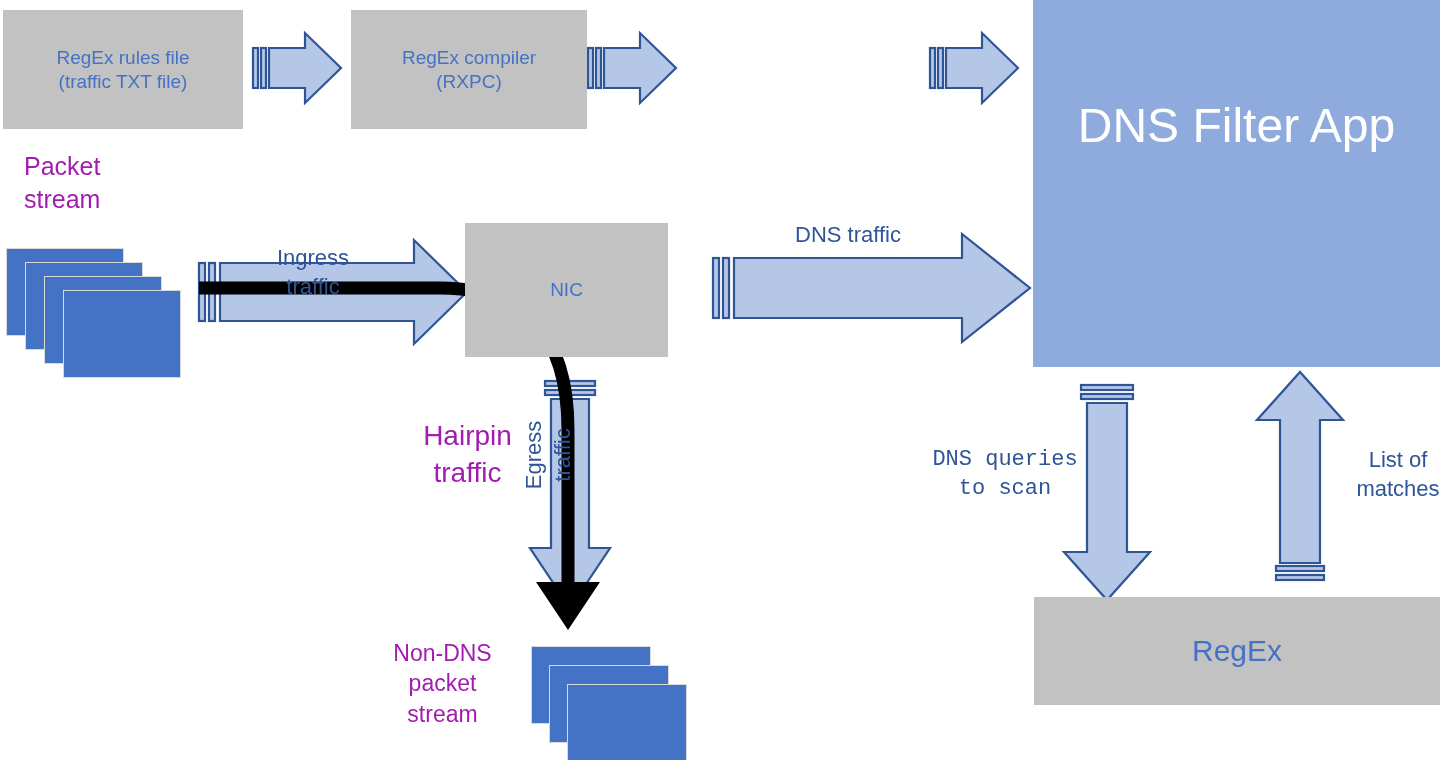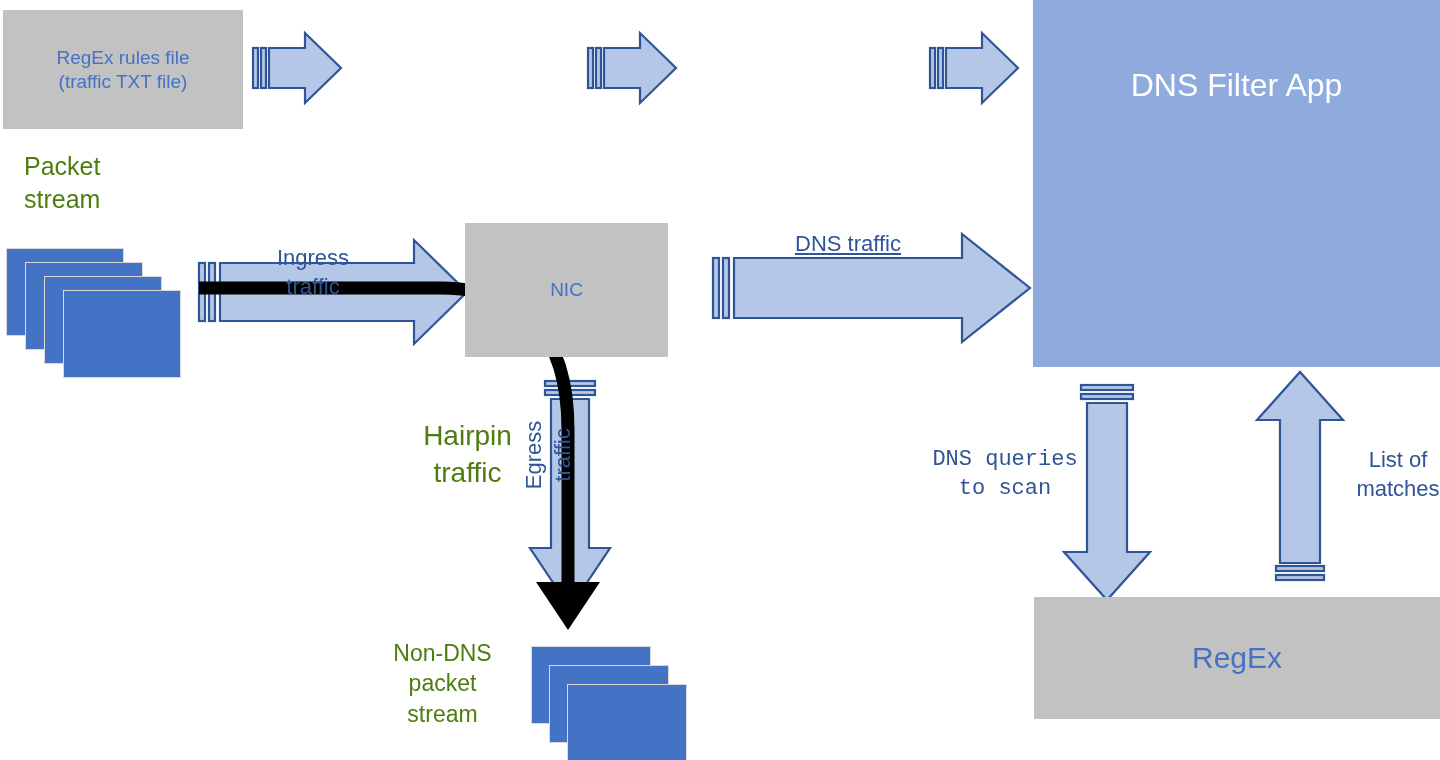"RegEx compiler" div.box { html: none -> <div> <div> <span>RegEx compiler</span> <span>(RXPC)</span> </div> </div> }
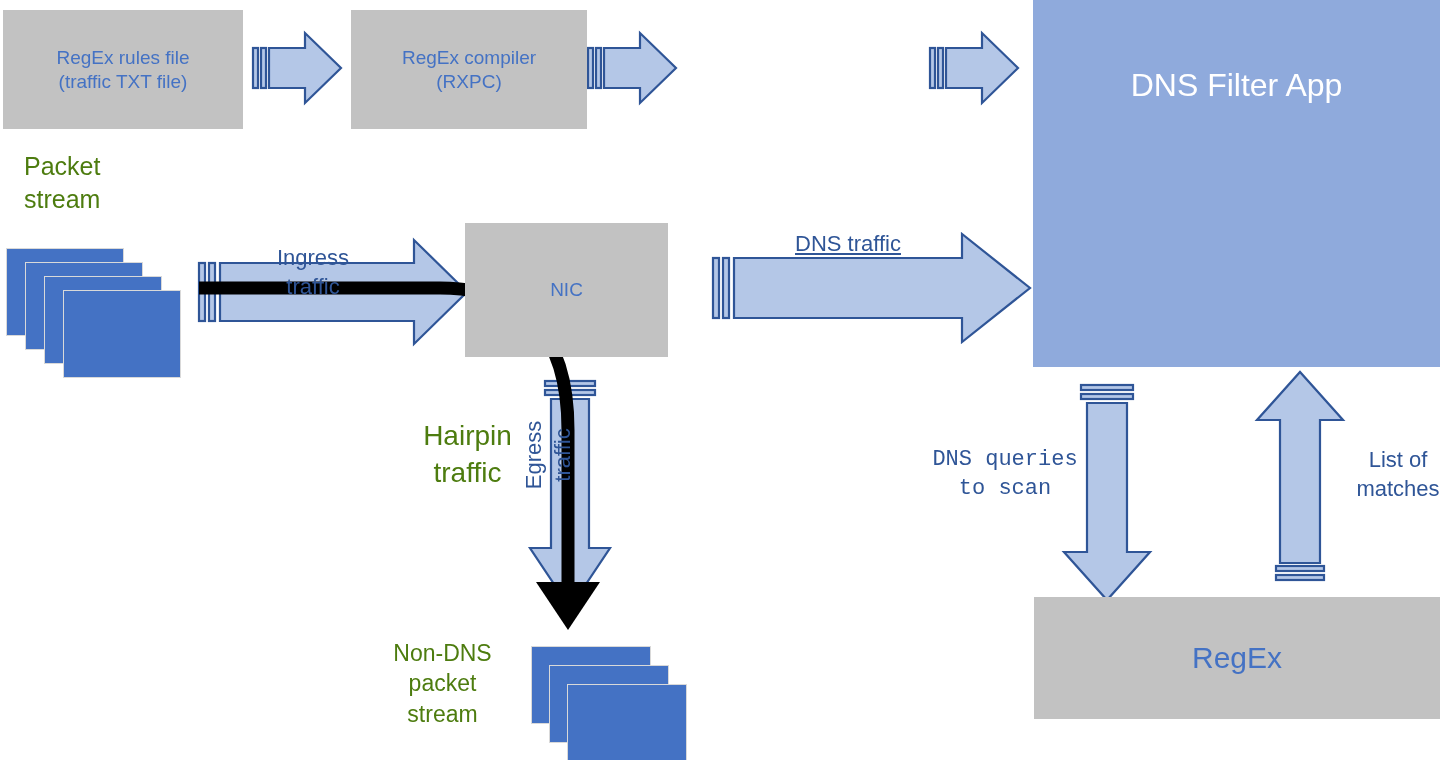"DNS Filter App" div.box { font-size: 32px -> 48px; padding-top: 65px -> 96px }
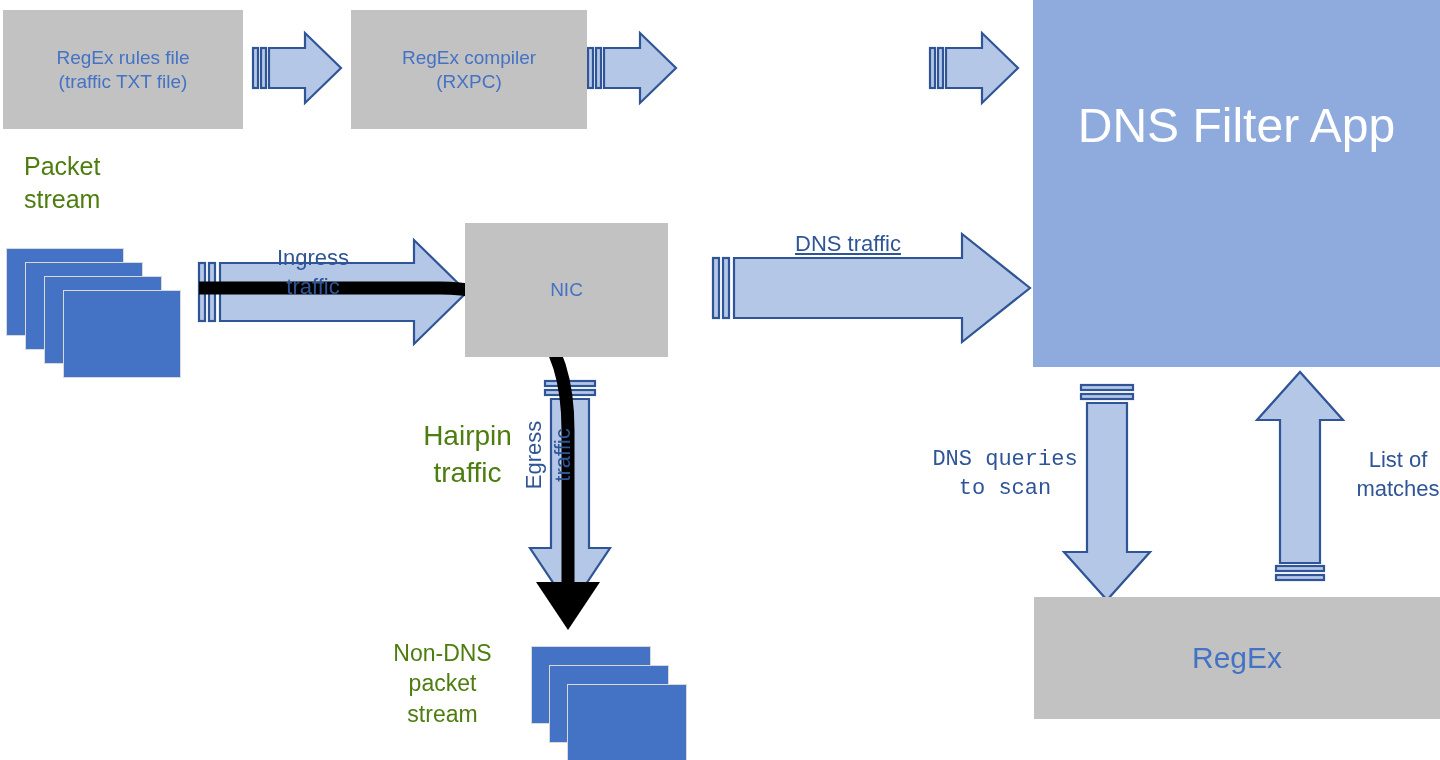"Packet" .text-black { color: #4d7c0f -> #a21caf }
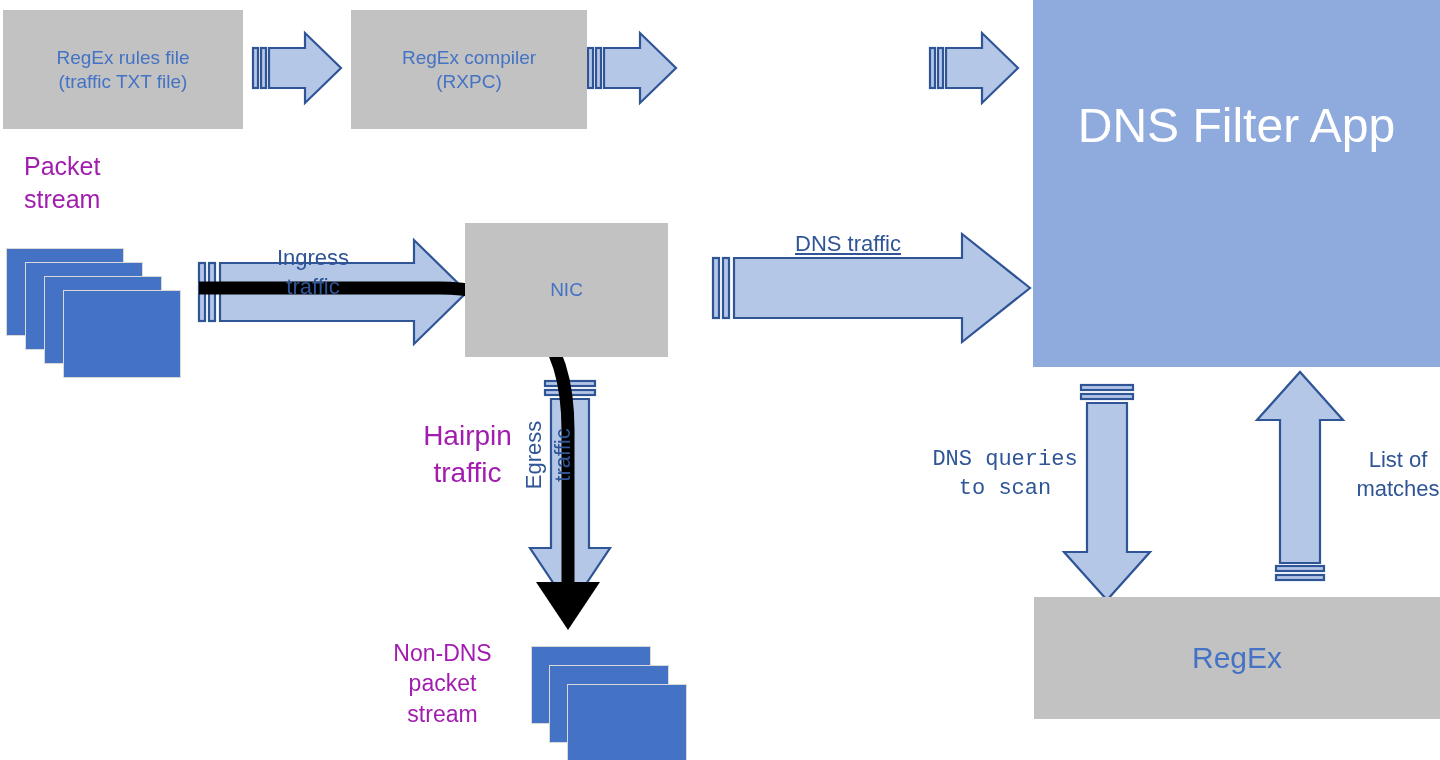"DNS traffic" div.text-blue { text-decoration: underline -> none; top: 230px -> 221px }
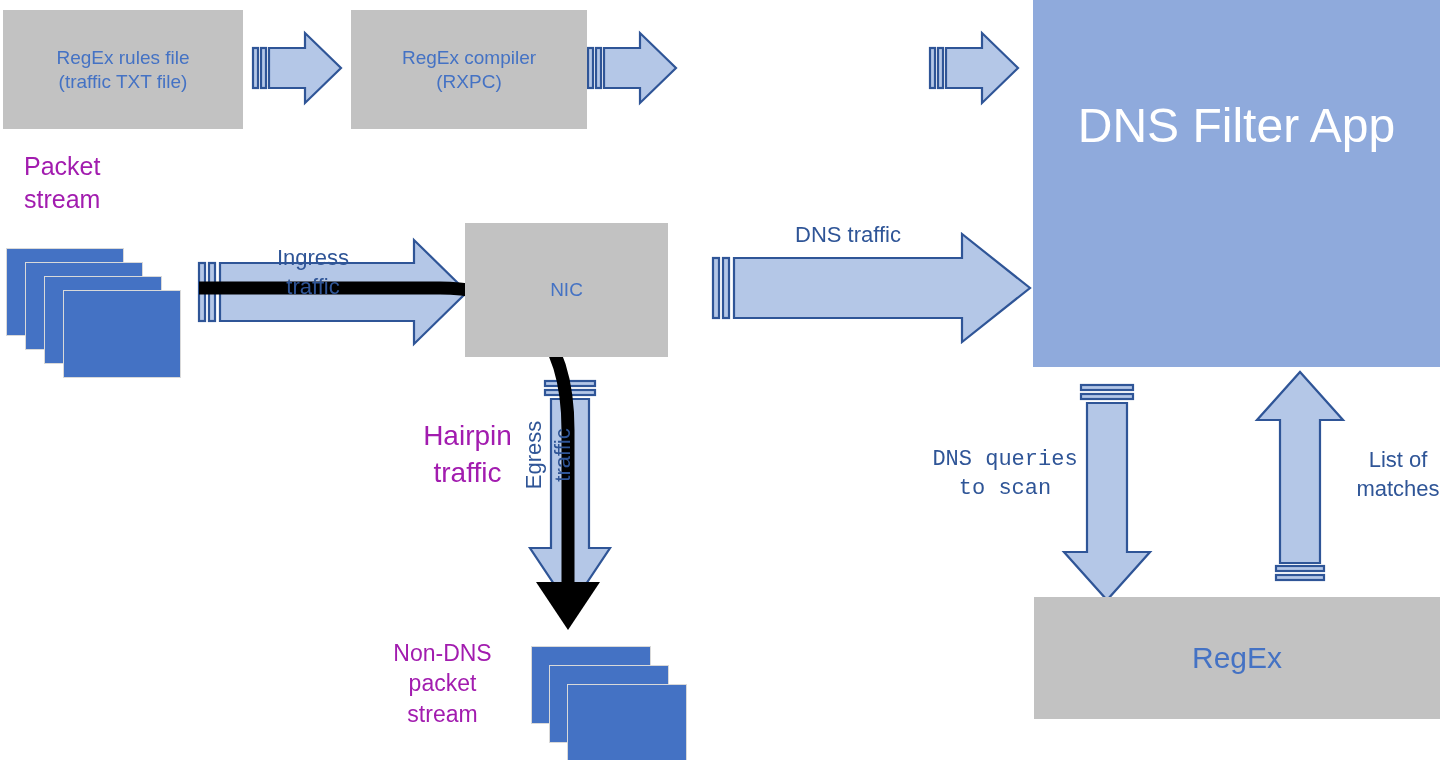"RegEx" div.box { height: 122px -> 108px }
